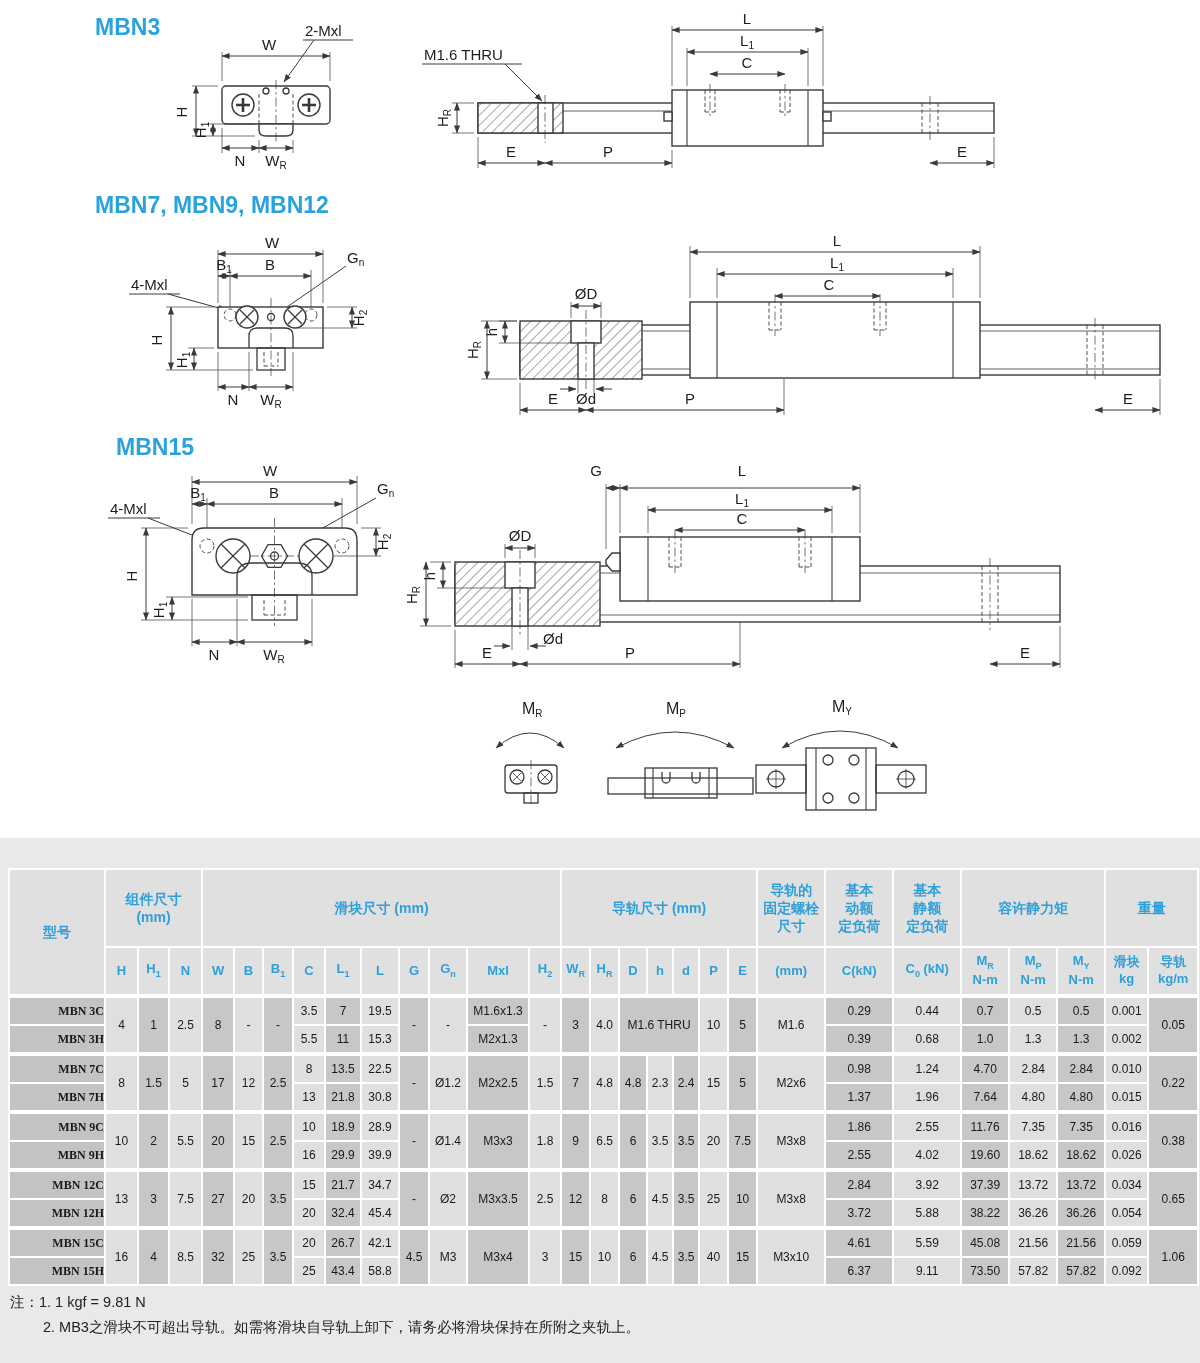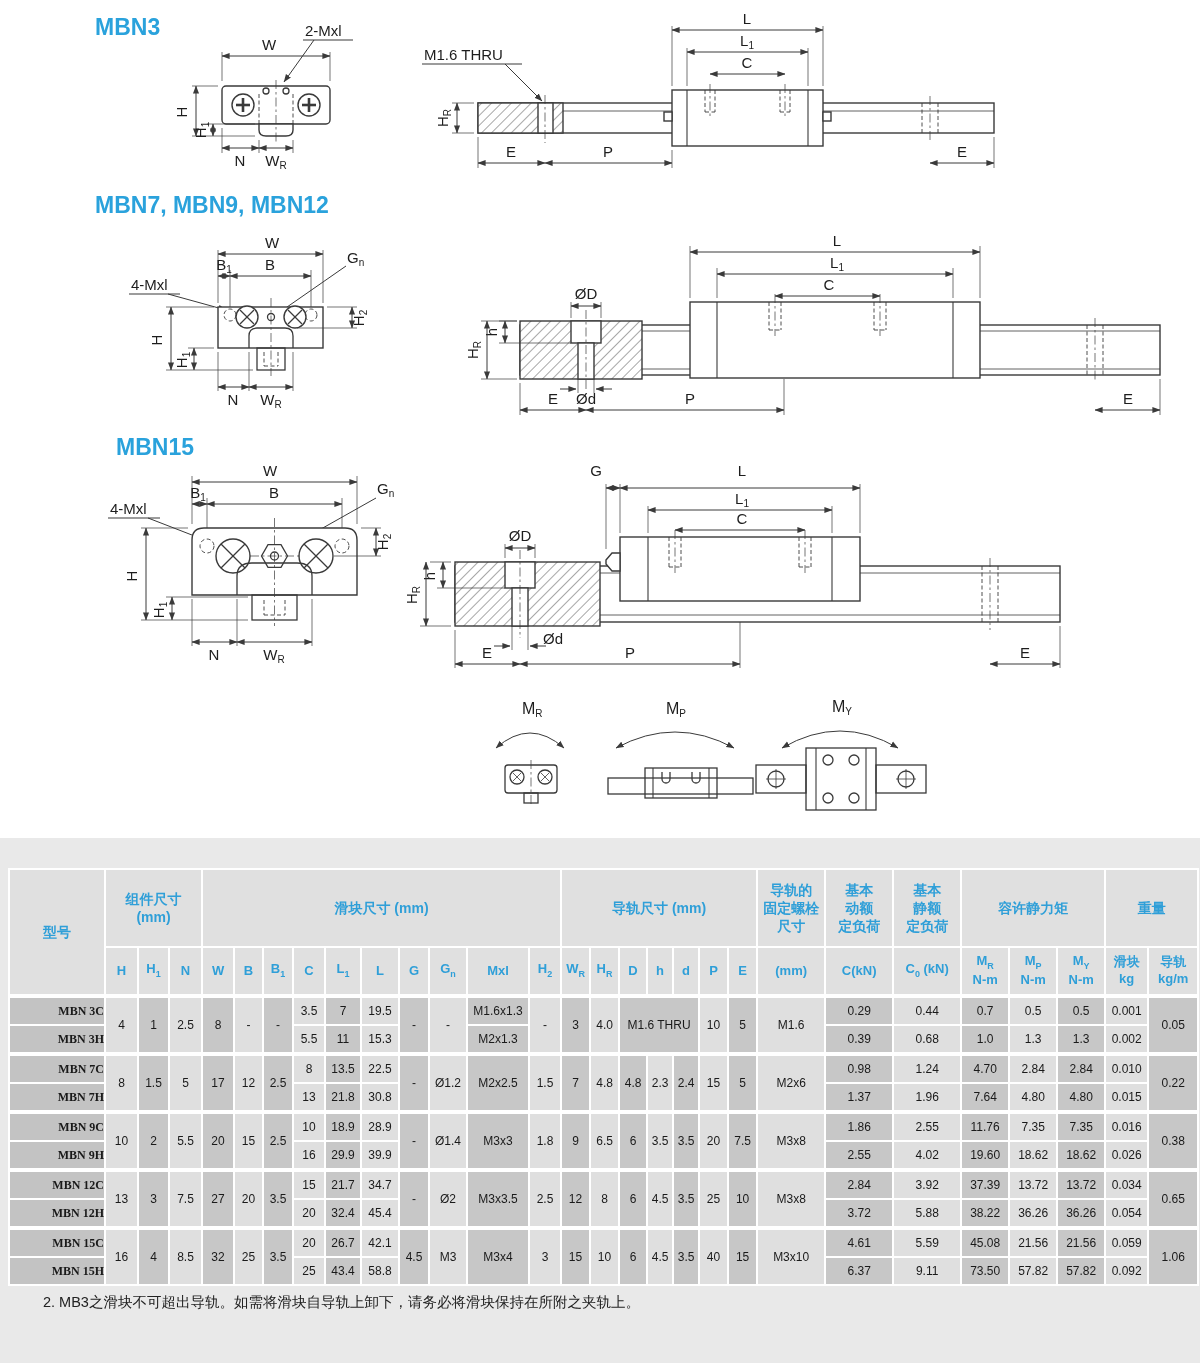"注：1. 1 kgf = 9.81" div.l1 { html: none -> <div>注：1. 1 kgf = 9.81 N</div> }
